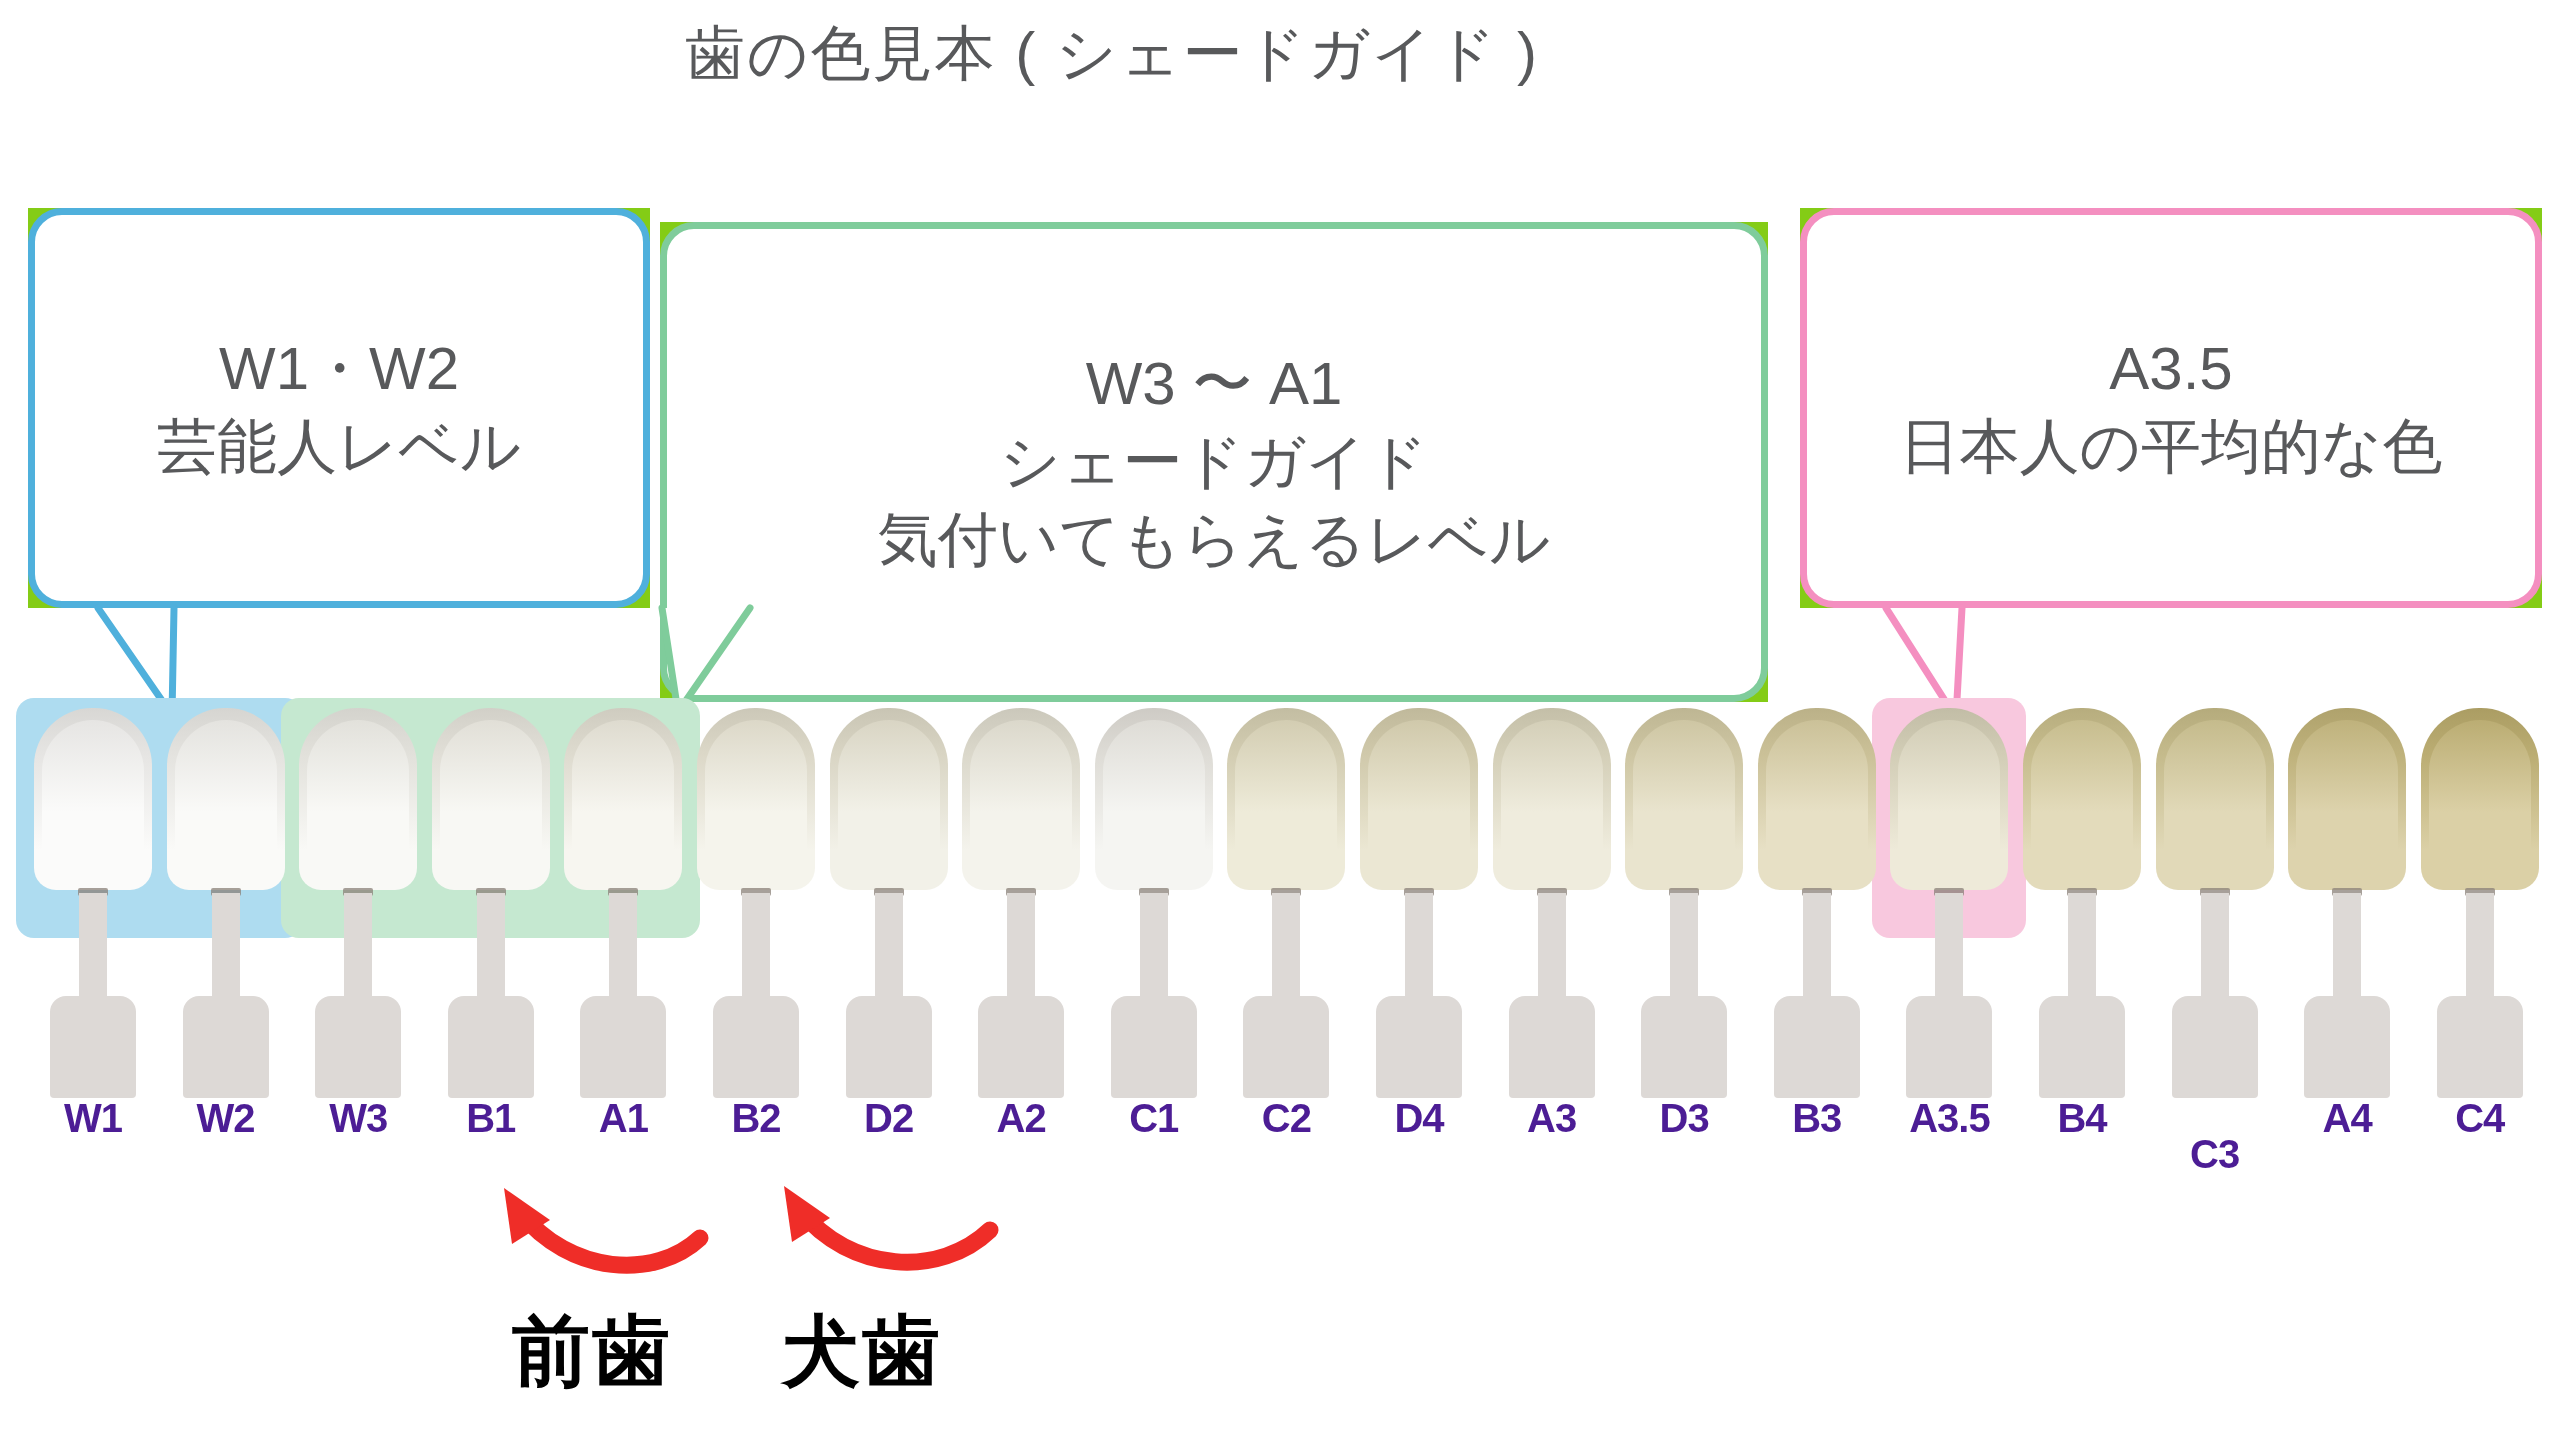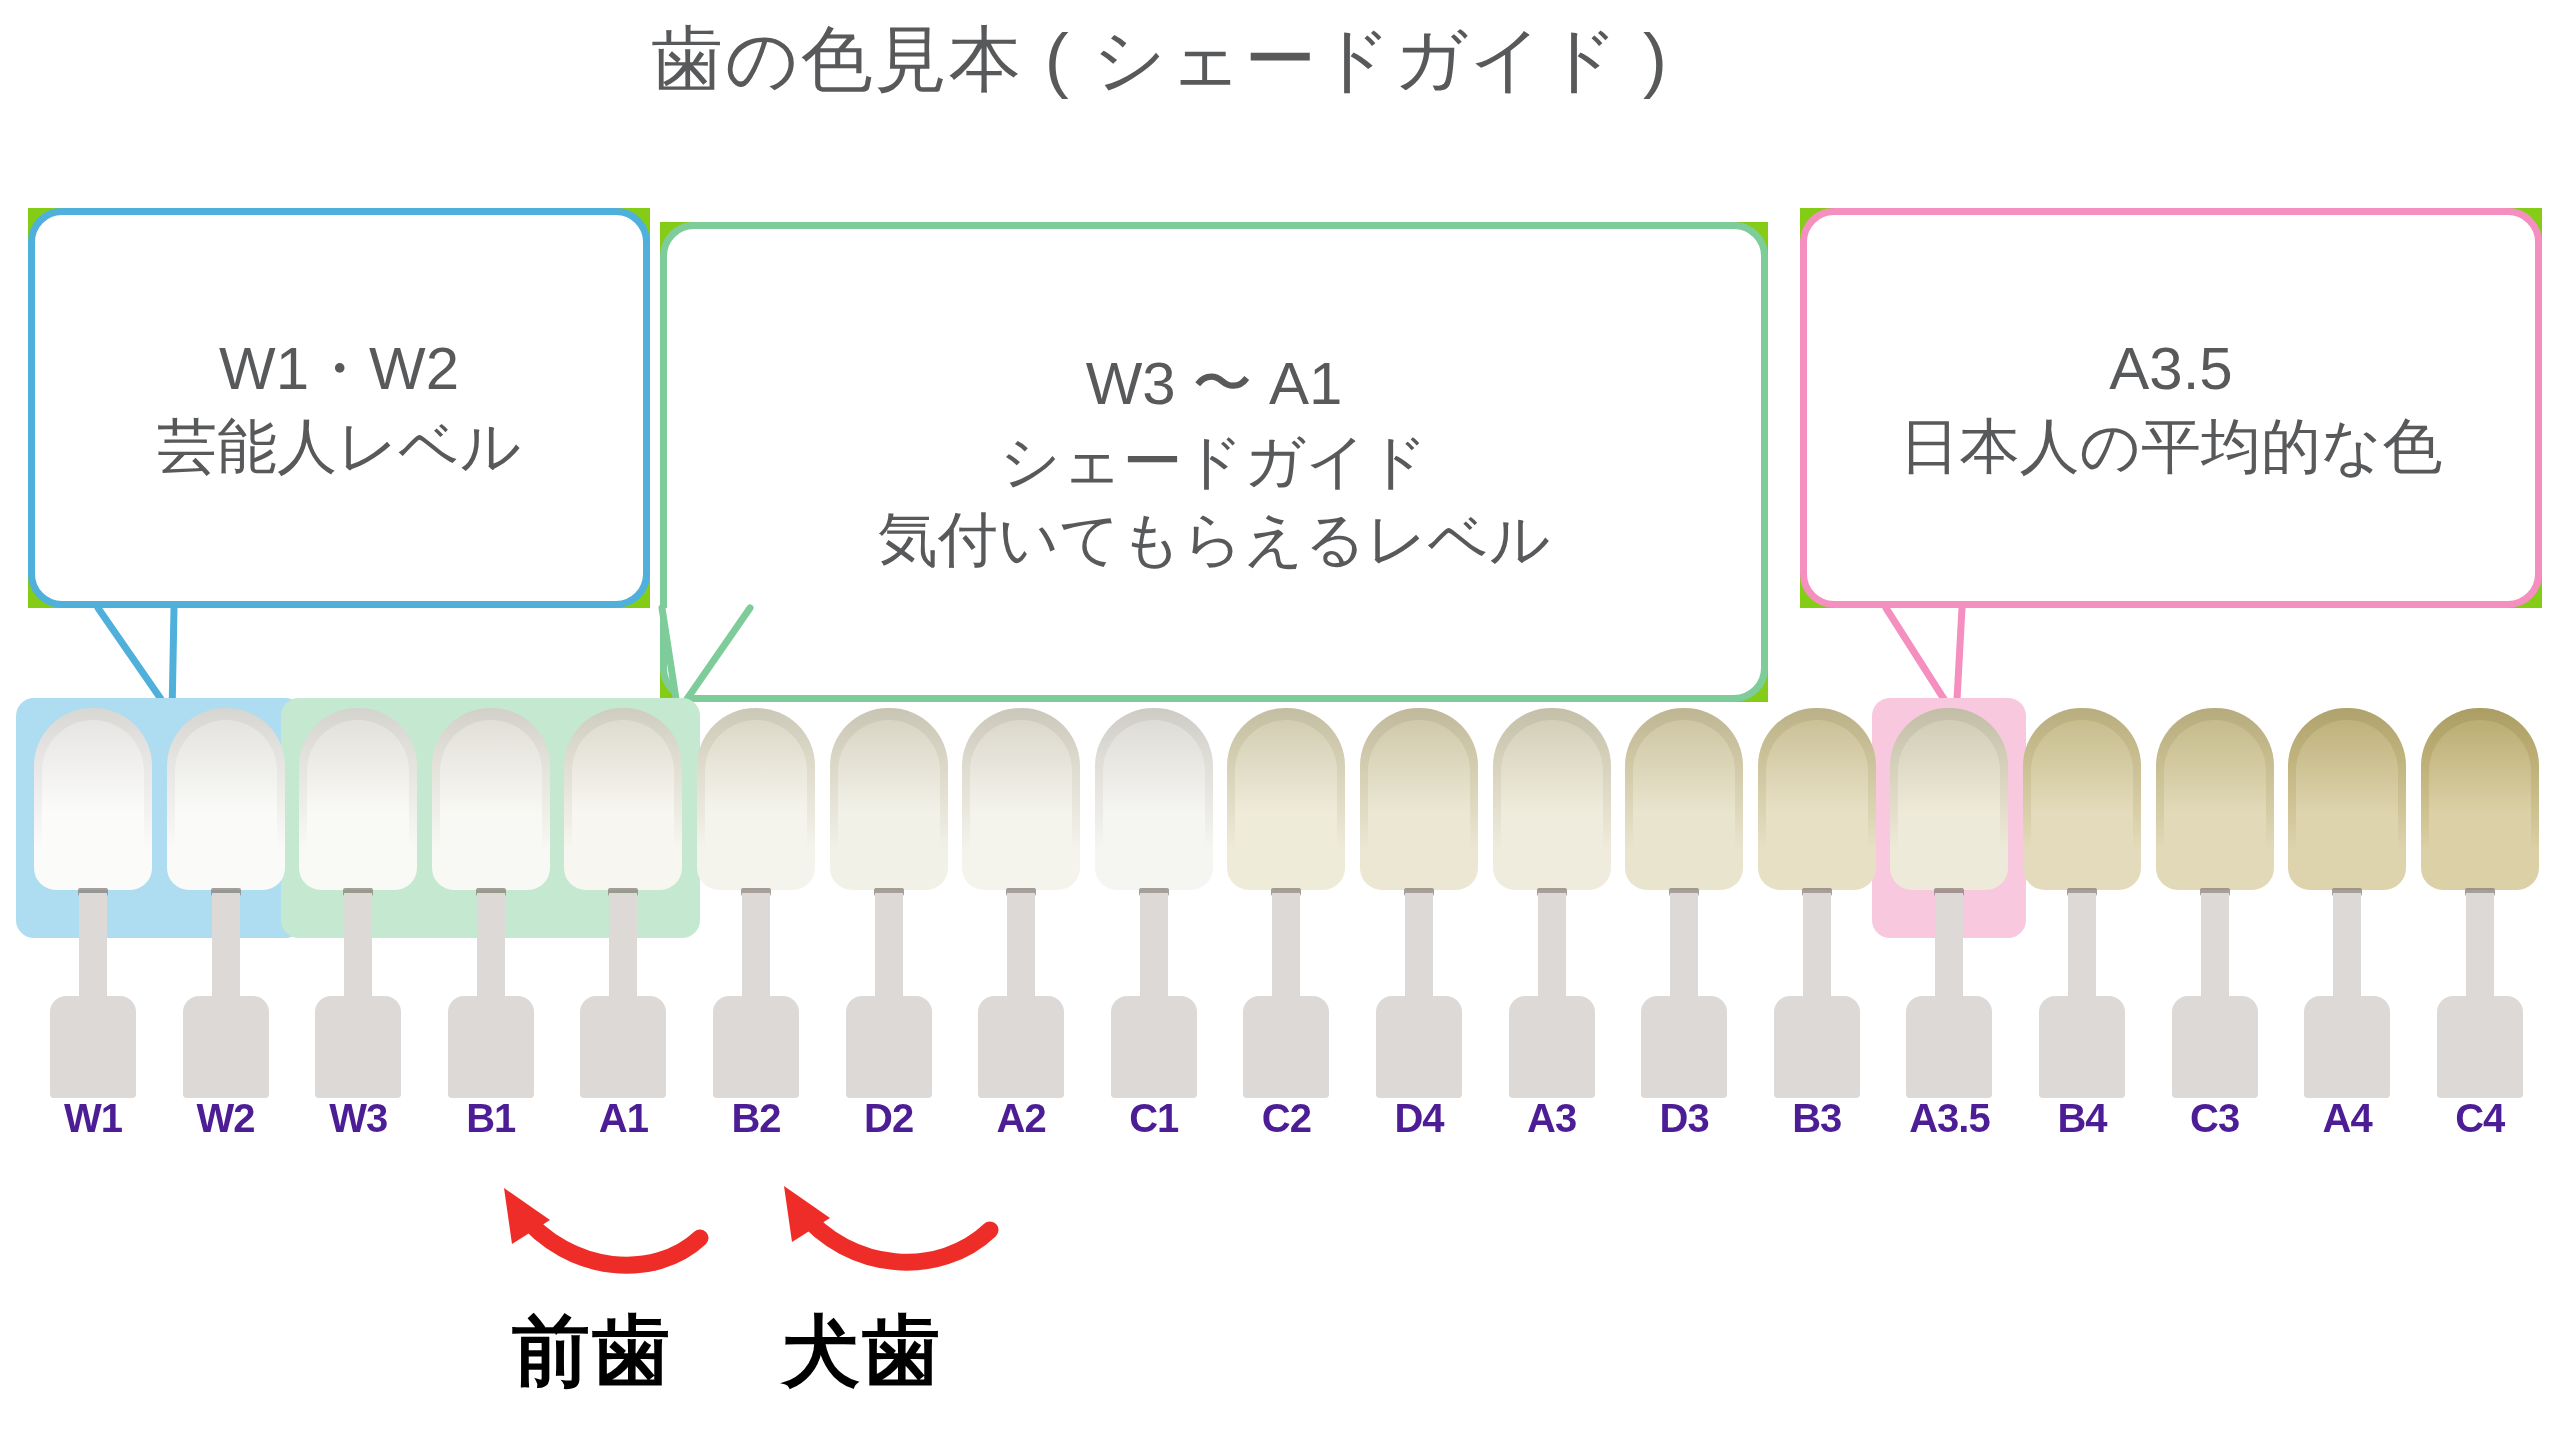"歯の色見本 ( シェードガイド )" .title { font-size: 72px -> 60px; padding-left: 48px -> none }
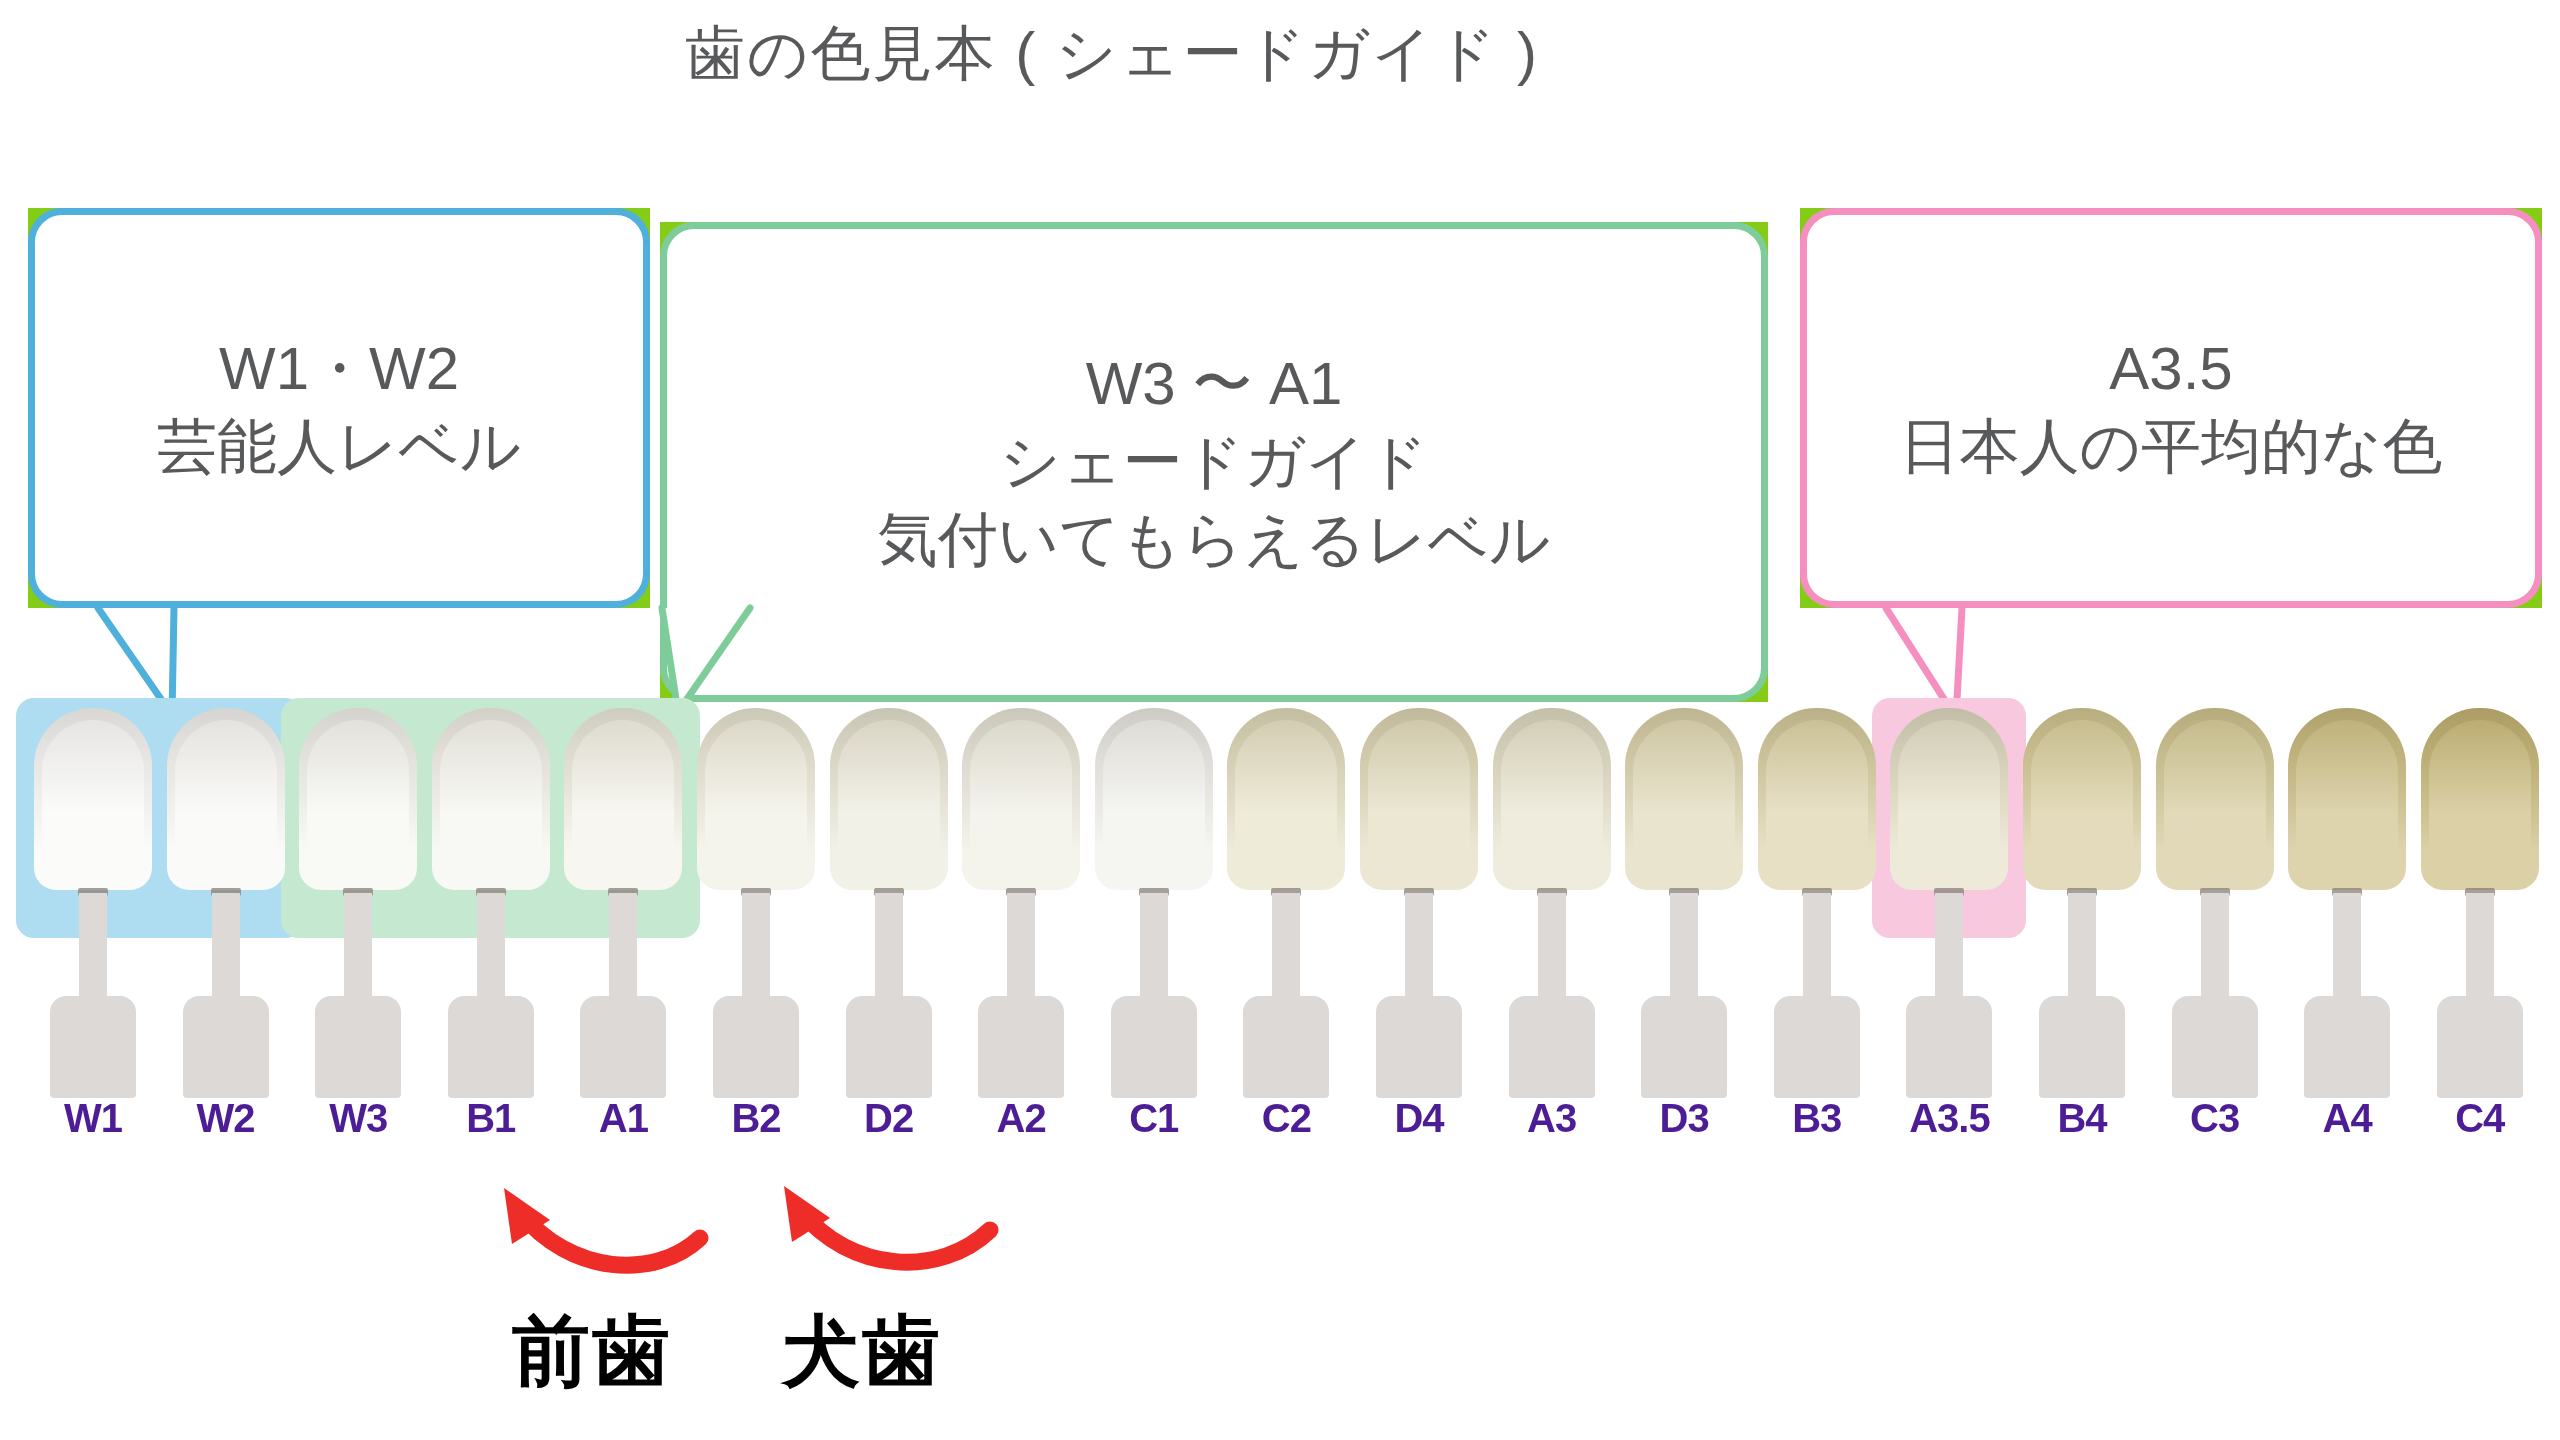"C3" div.lbl { margin-top: none -> 36px }
